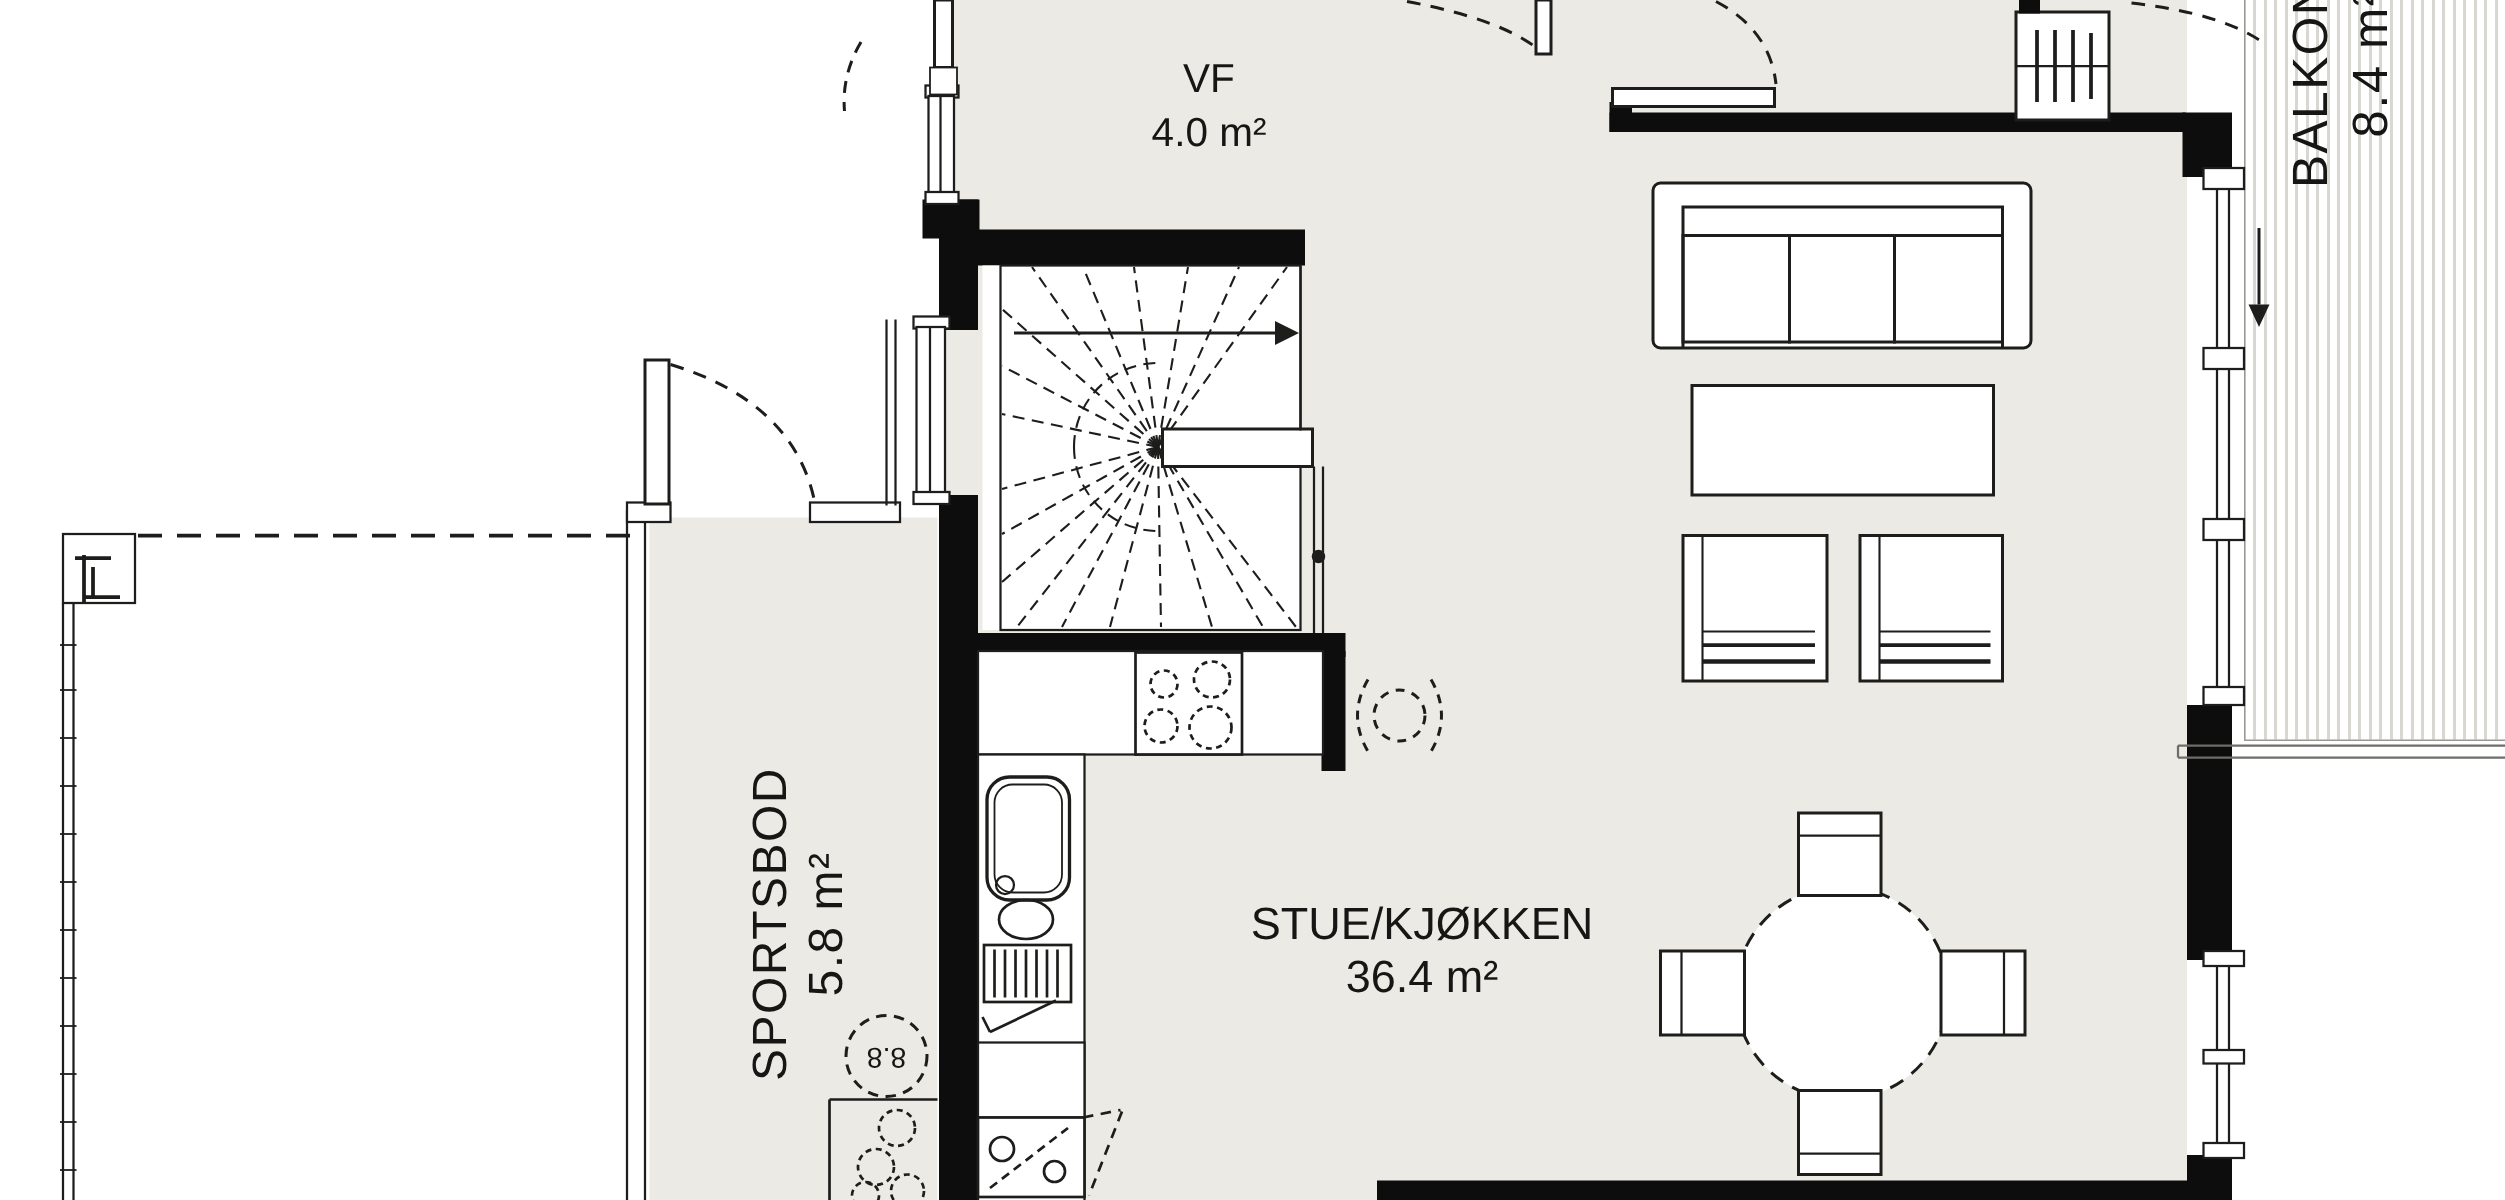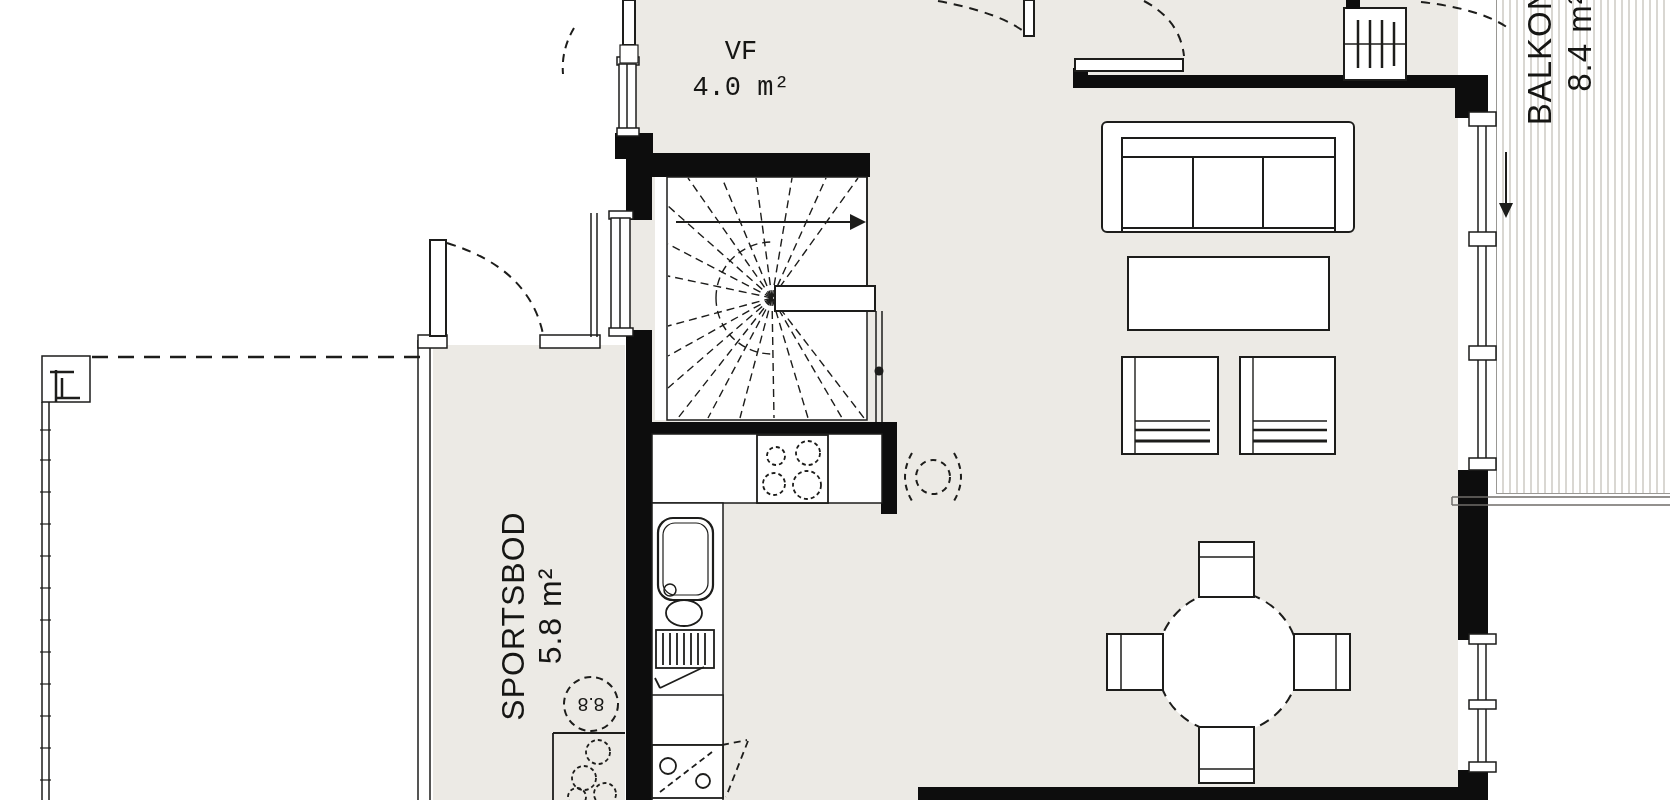"VF" div.room-label { font-family: Liberation Mono, monospace -> none; left: 741px -> 806px }
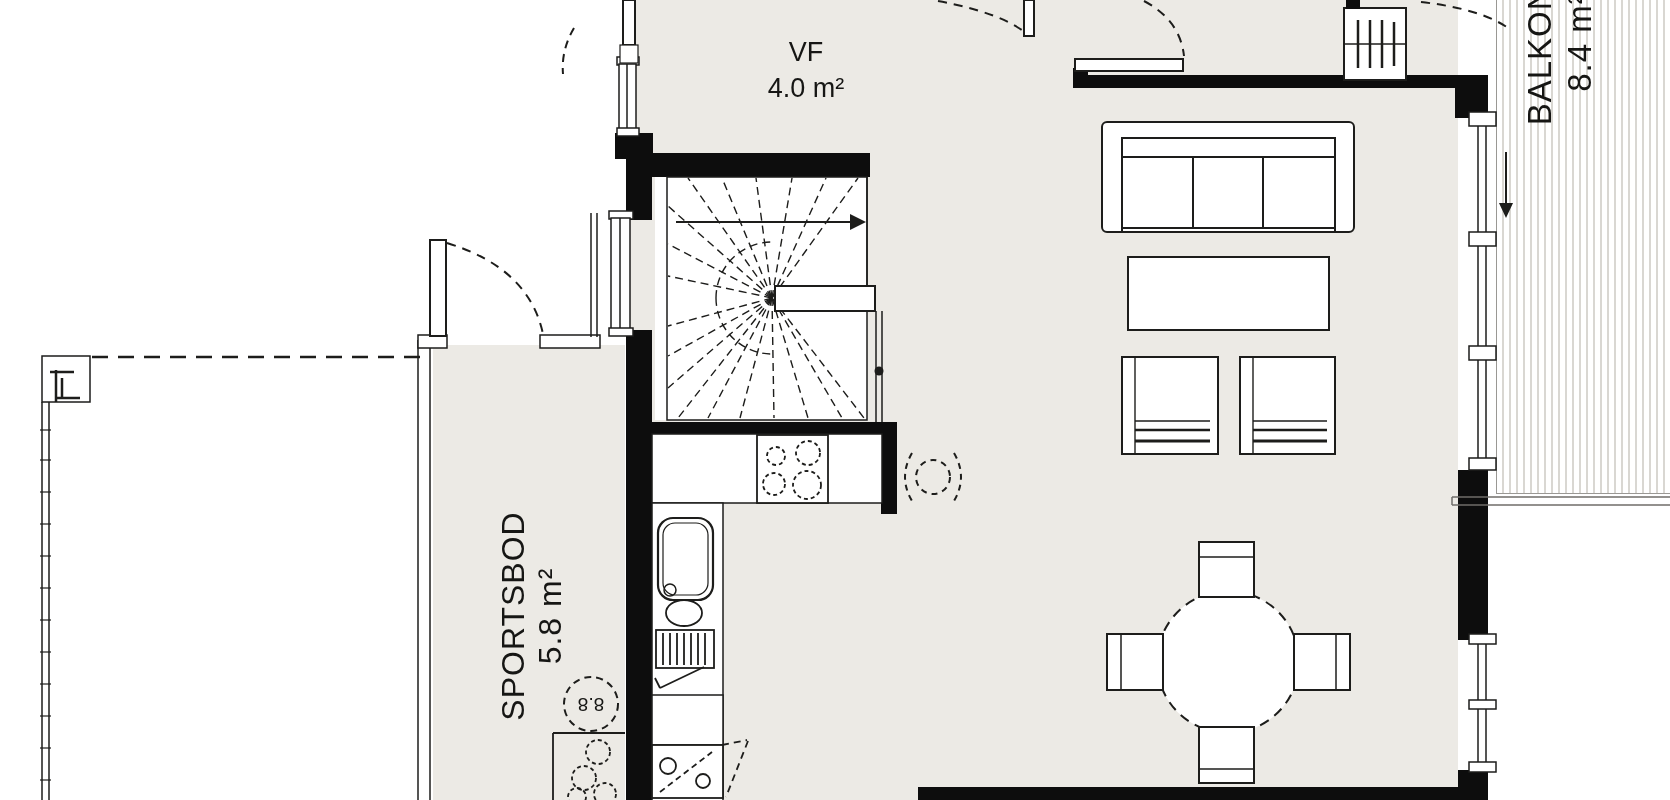"STUE/KJØKKEN" div.room-label { html: none -> <div> <span>STUE/KJØKKEN</span> <span>36.4 m²</span> </div> }
